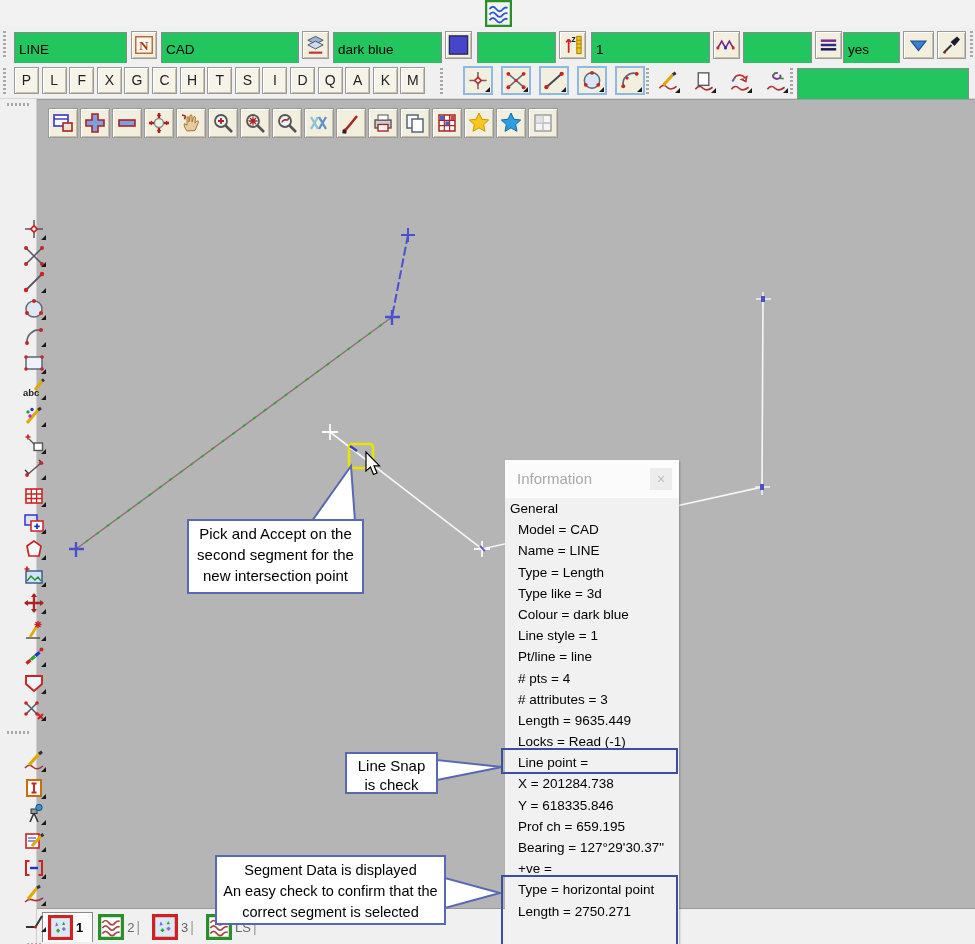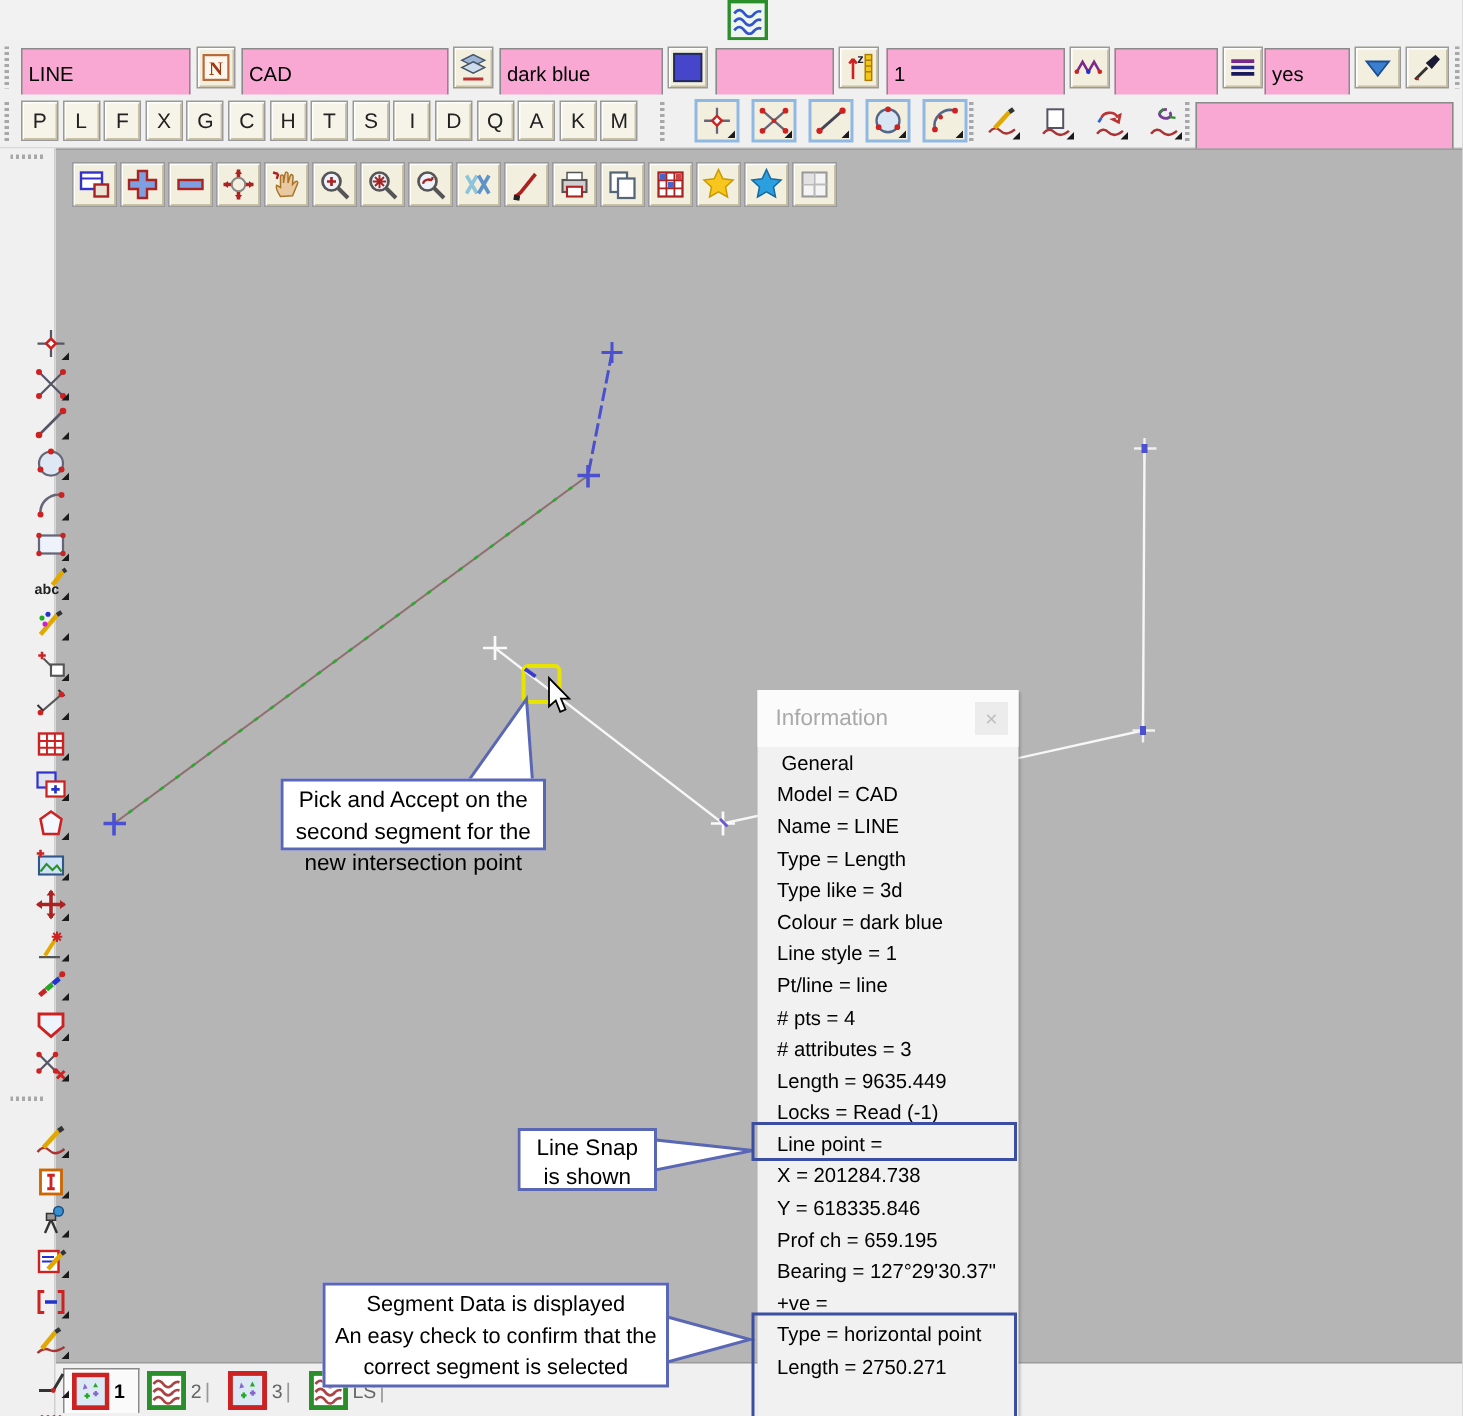"LINE" .tb-input { background: #f9a8d4 -> #22c55e }
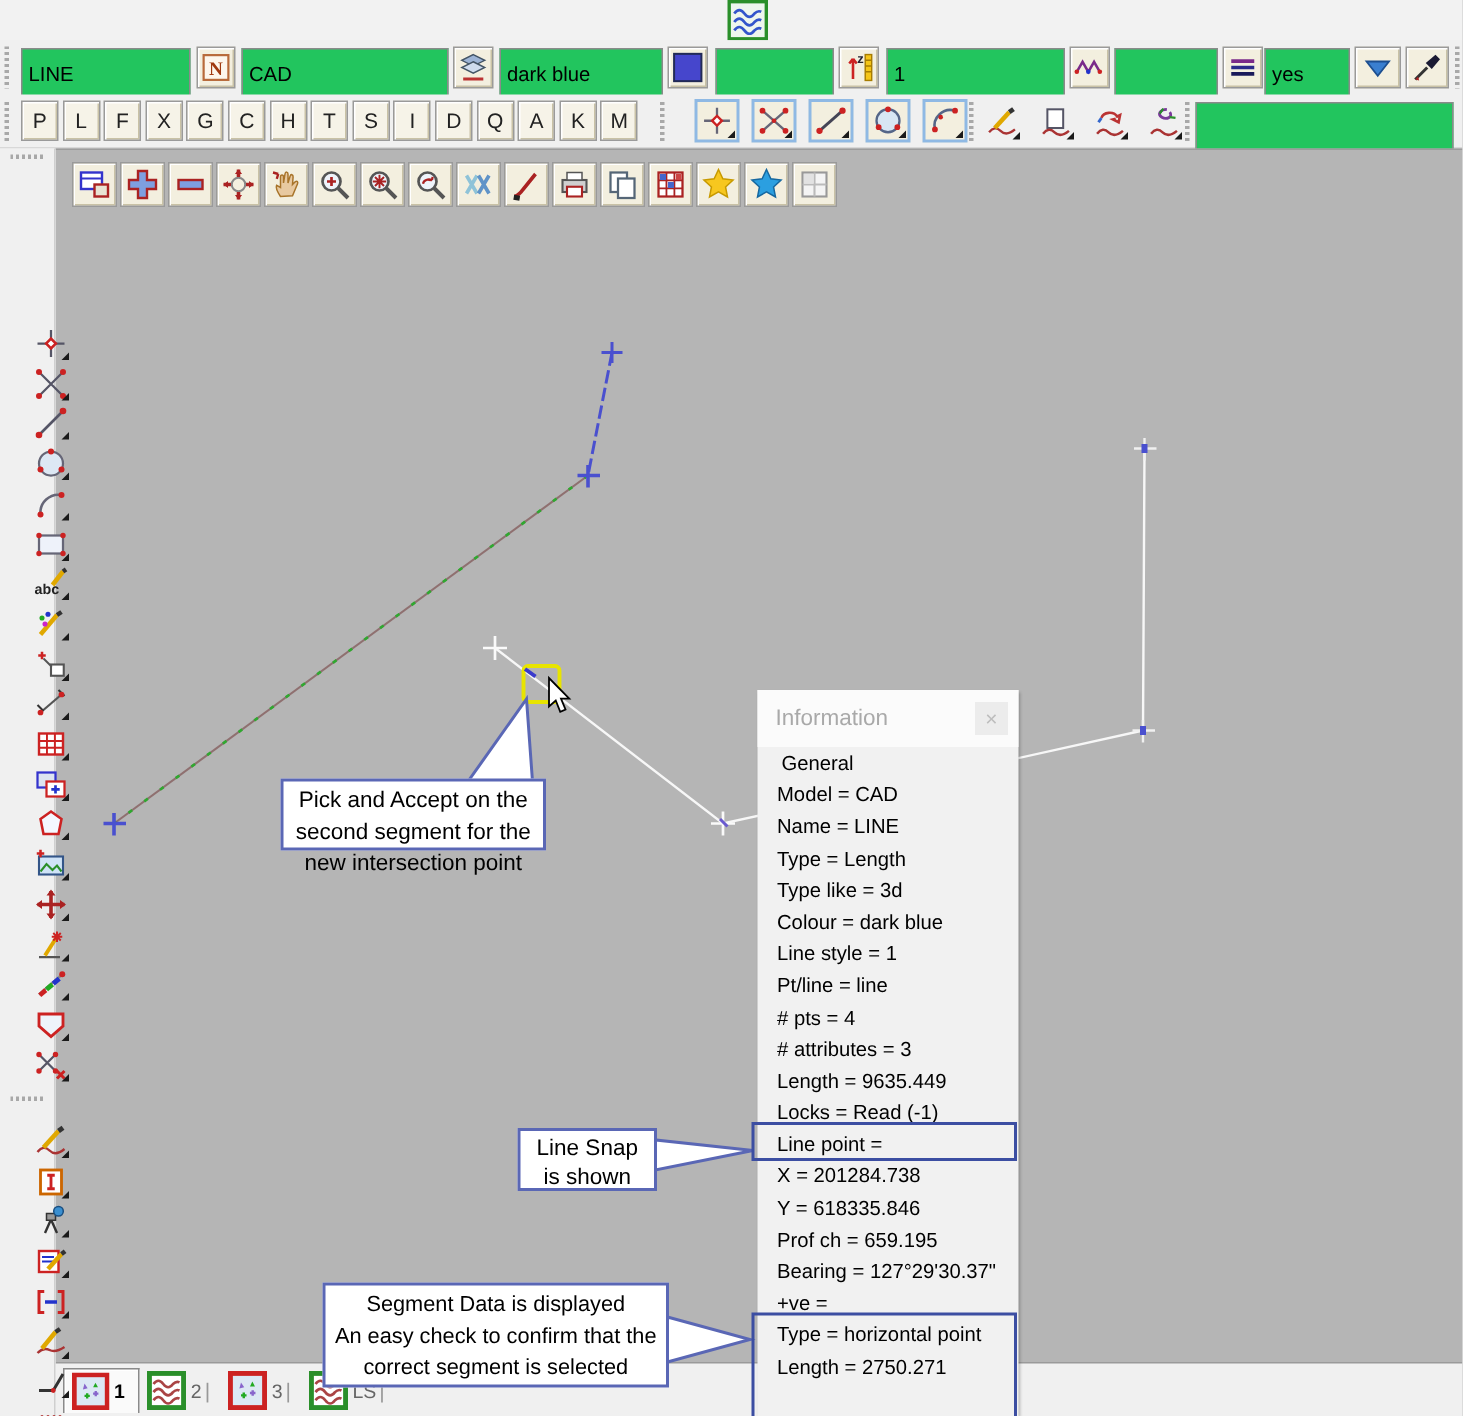"General" .info-row.header { padding-left: 16px -> 5px }
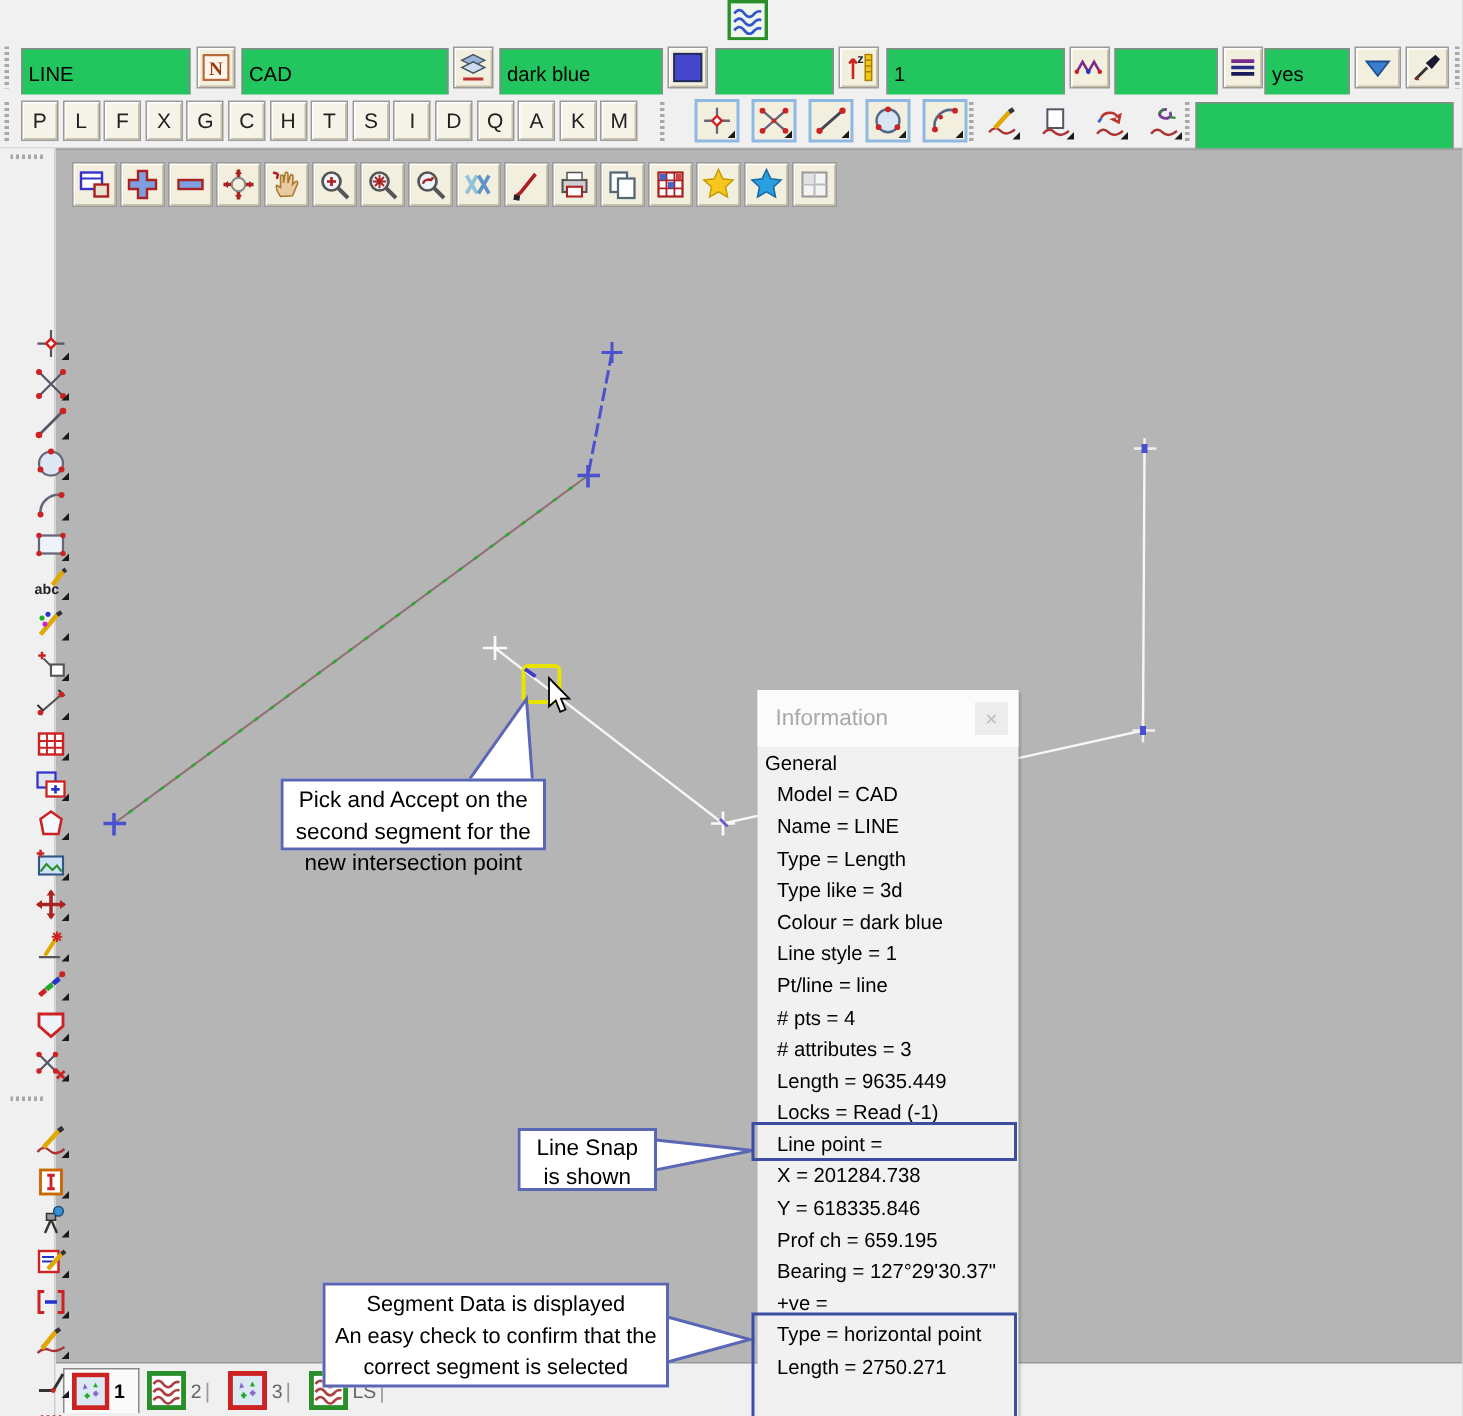"Pick and Accept on the" #callout1 { height: 48px -> 75px }
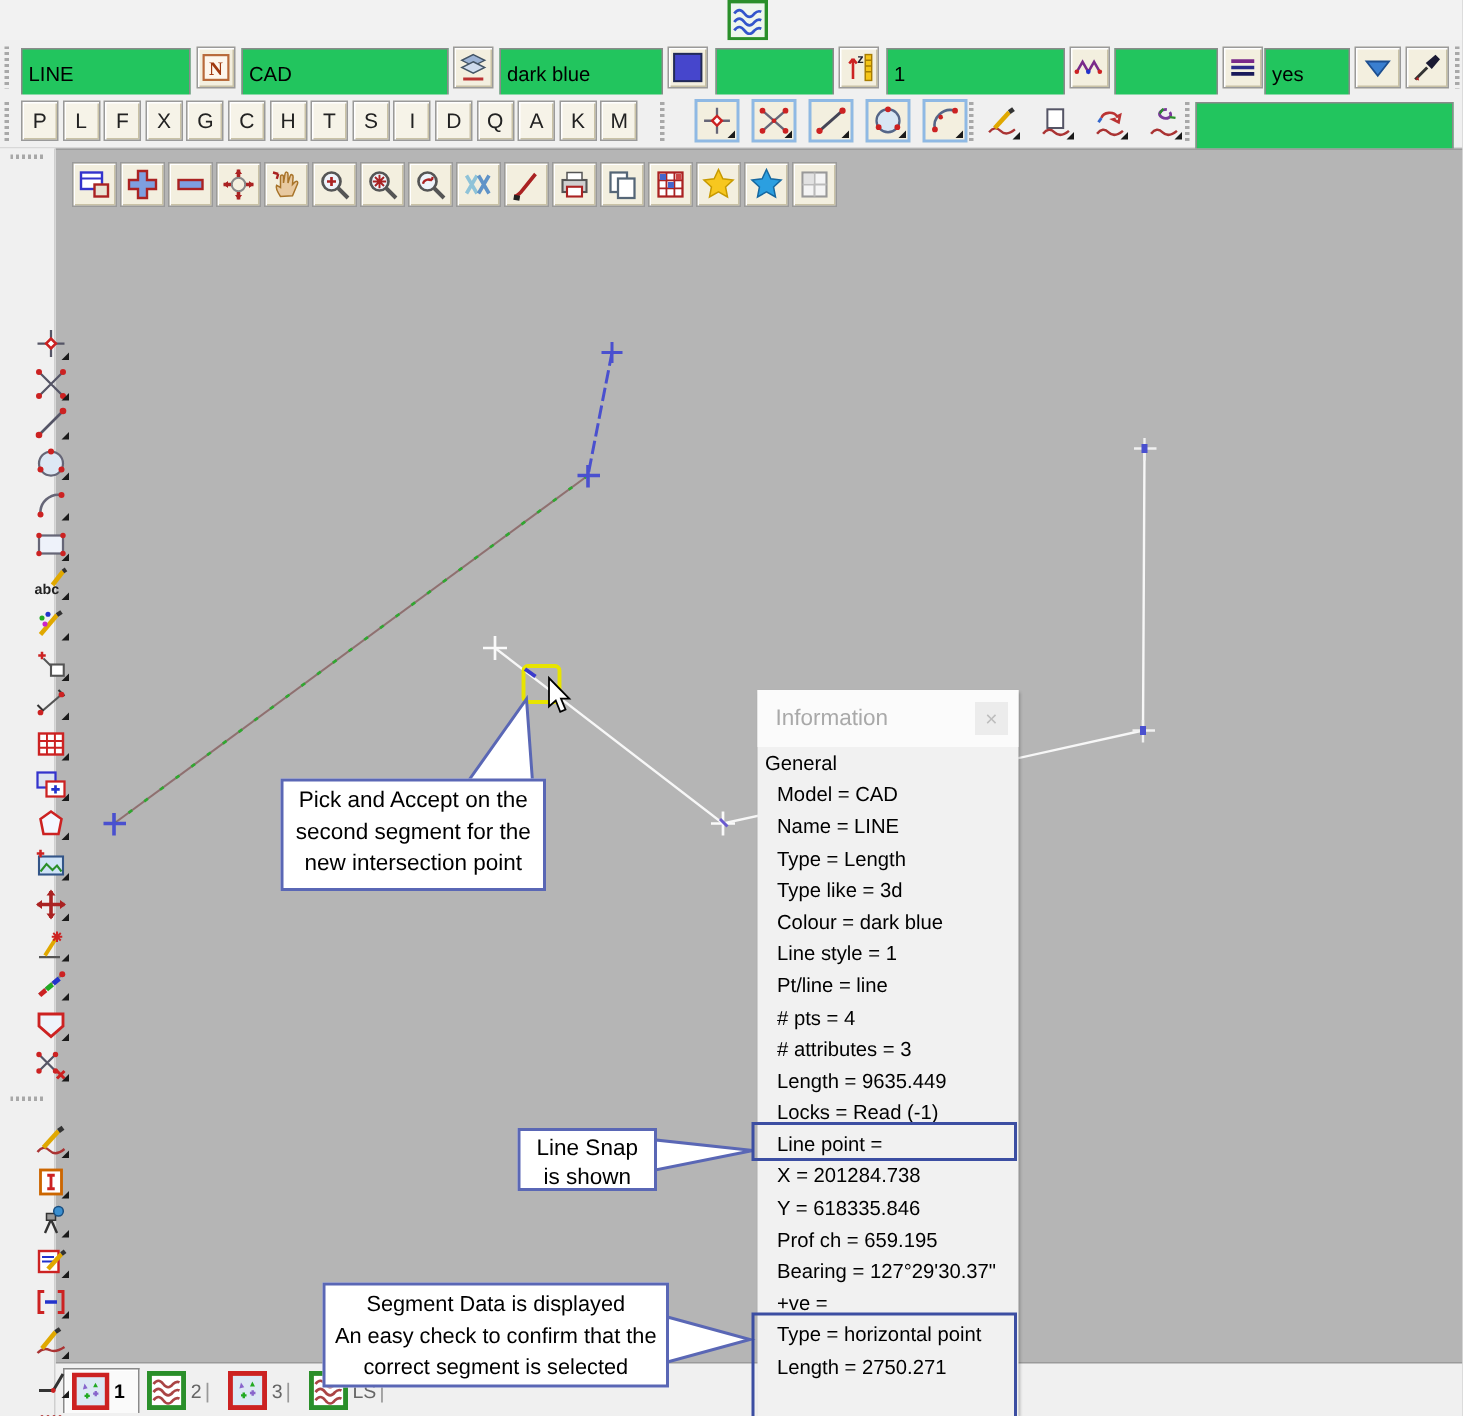"is shown" div { text: shown -> check }
